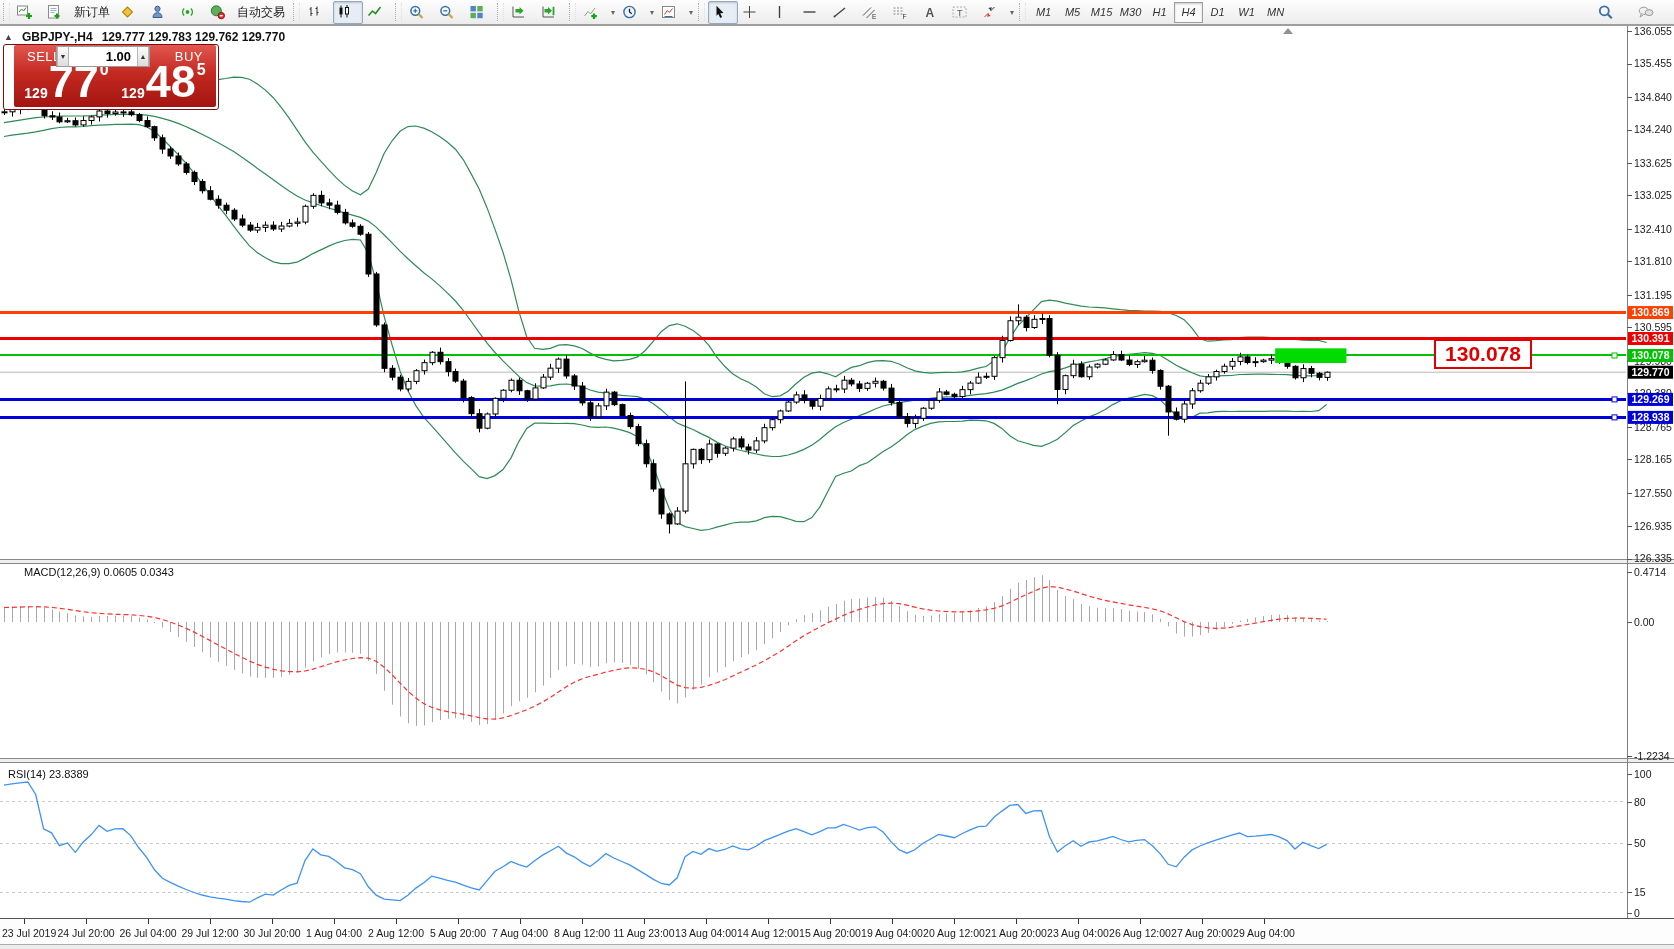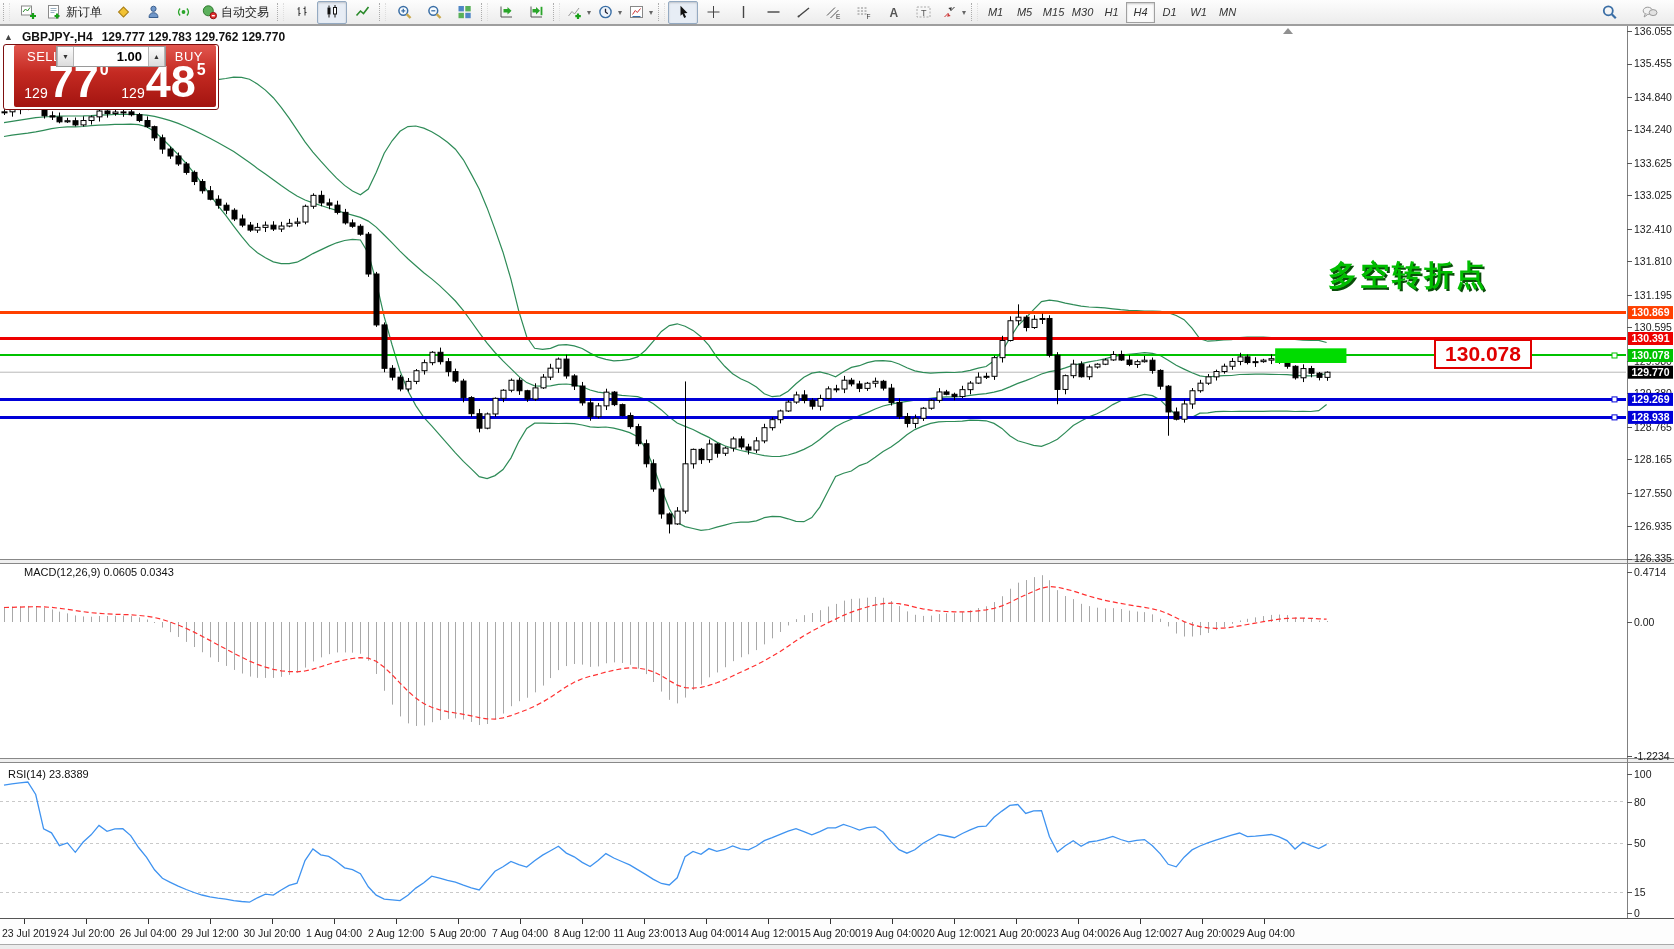"新订单" .tbtn { gap: 3px -> 11px; justify-content: center -> space-between }
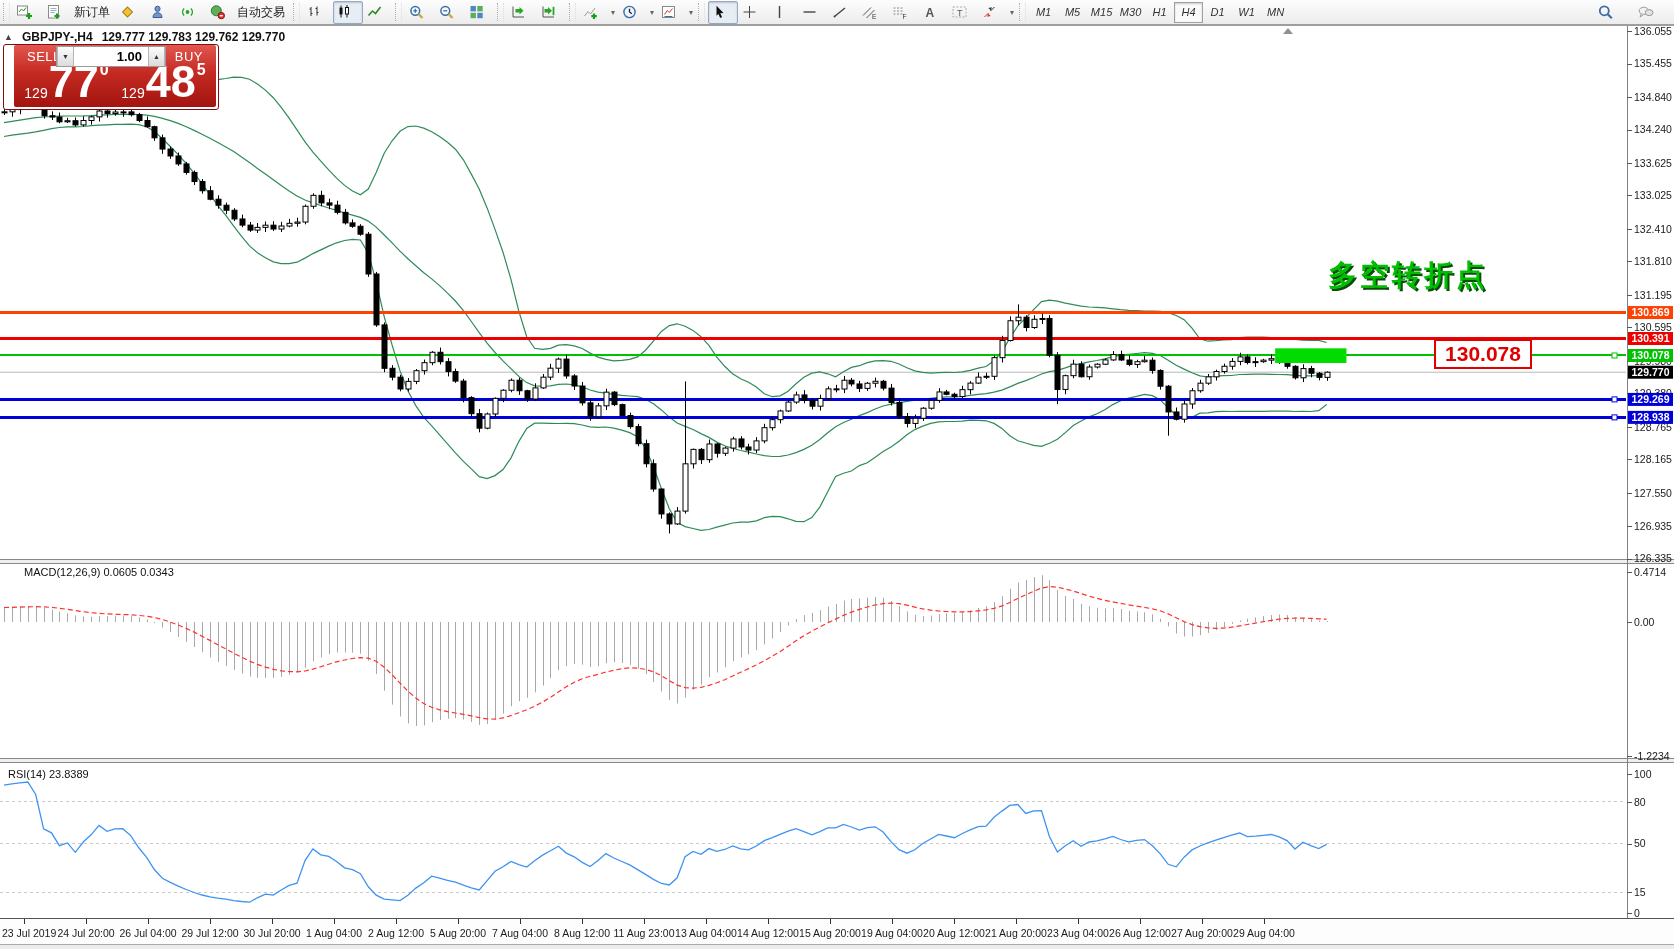"1.00" .tp-vol { width: 110px -> 94px }
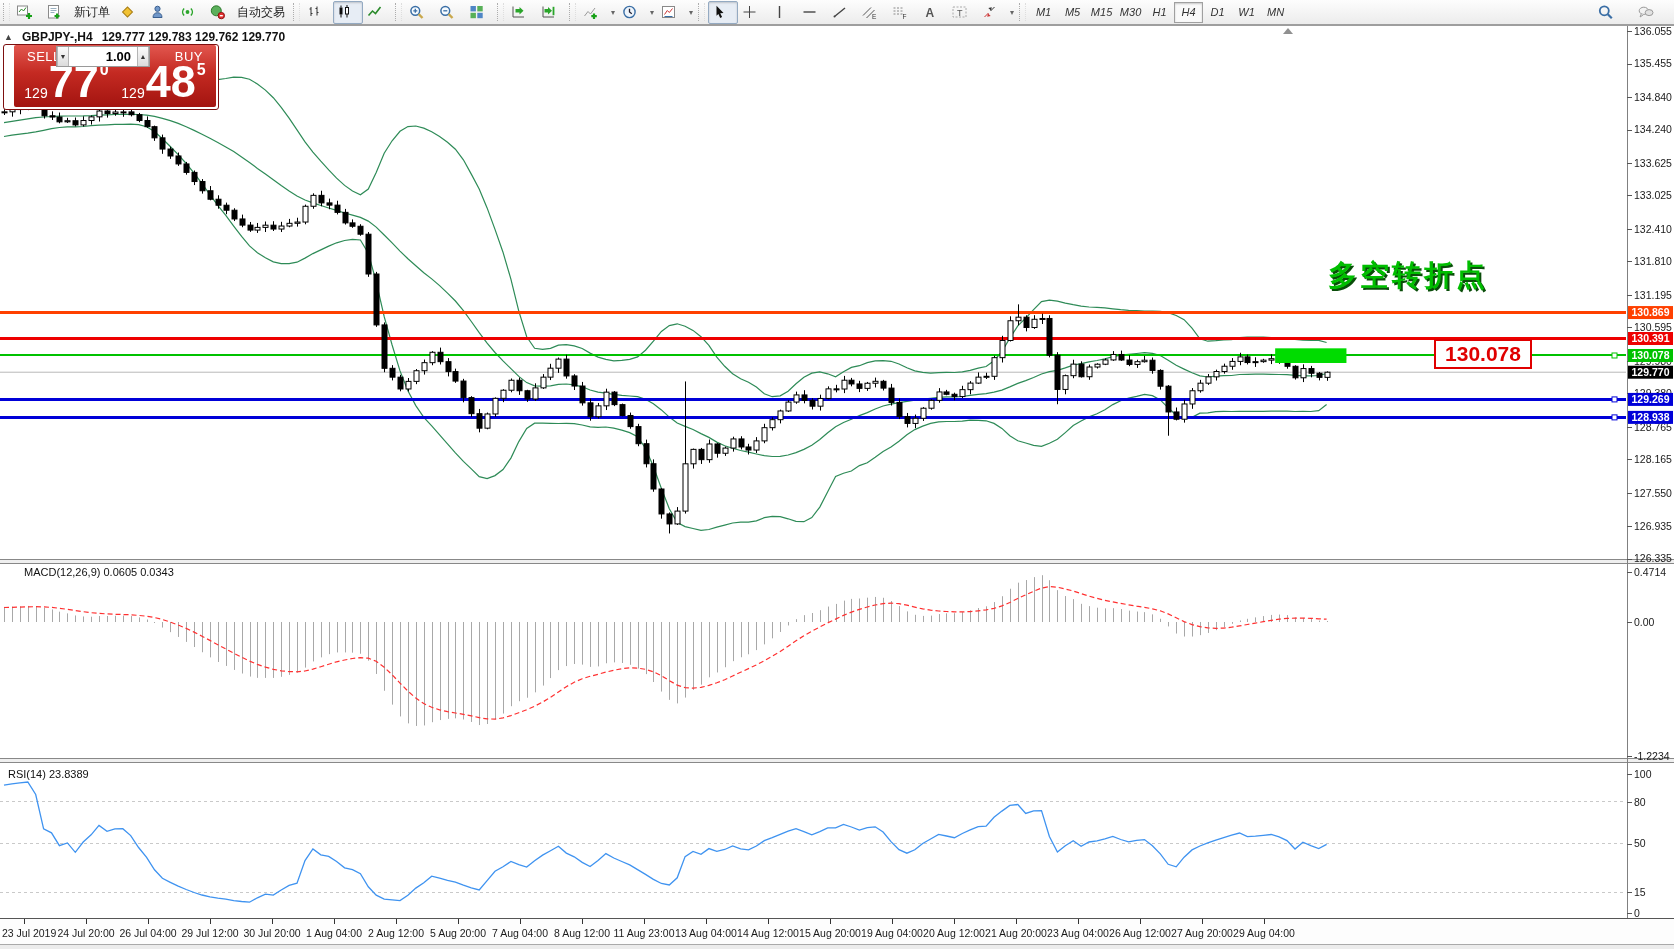"129" .tp-price .sm { font-weight: 400 -> 700 }
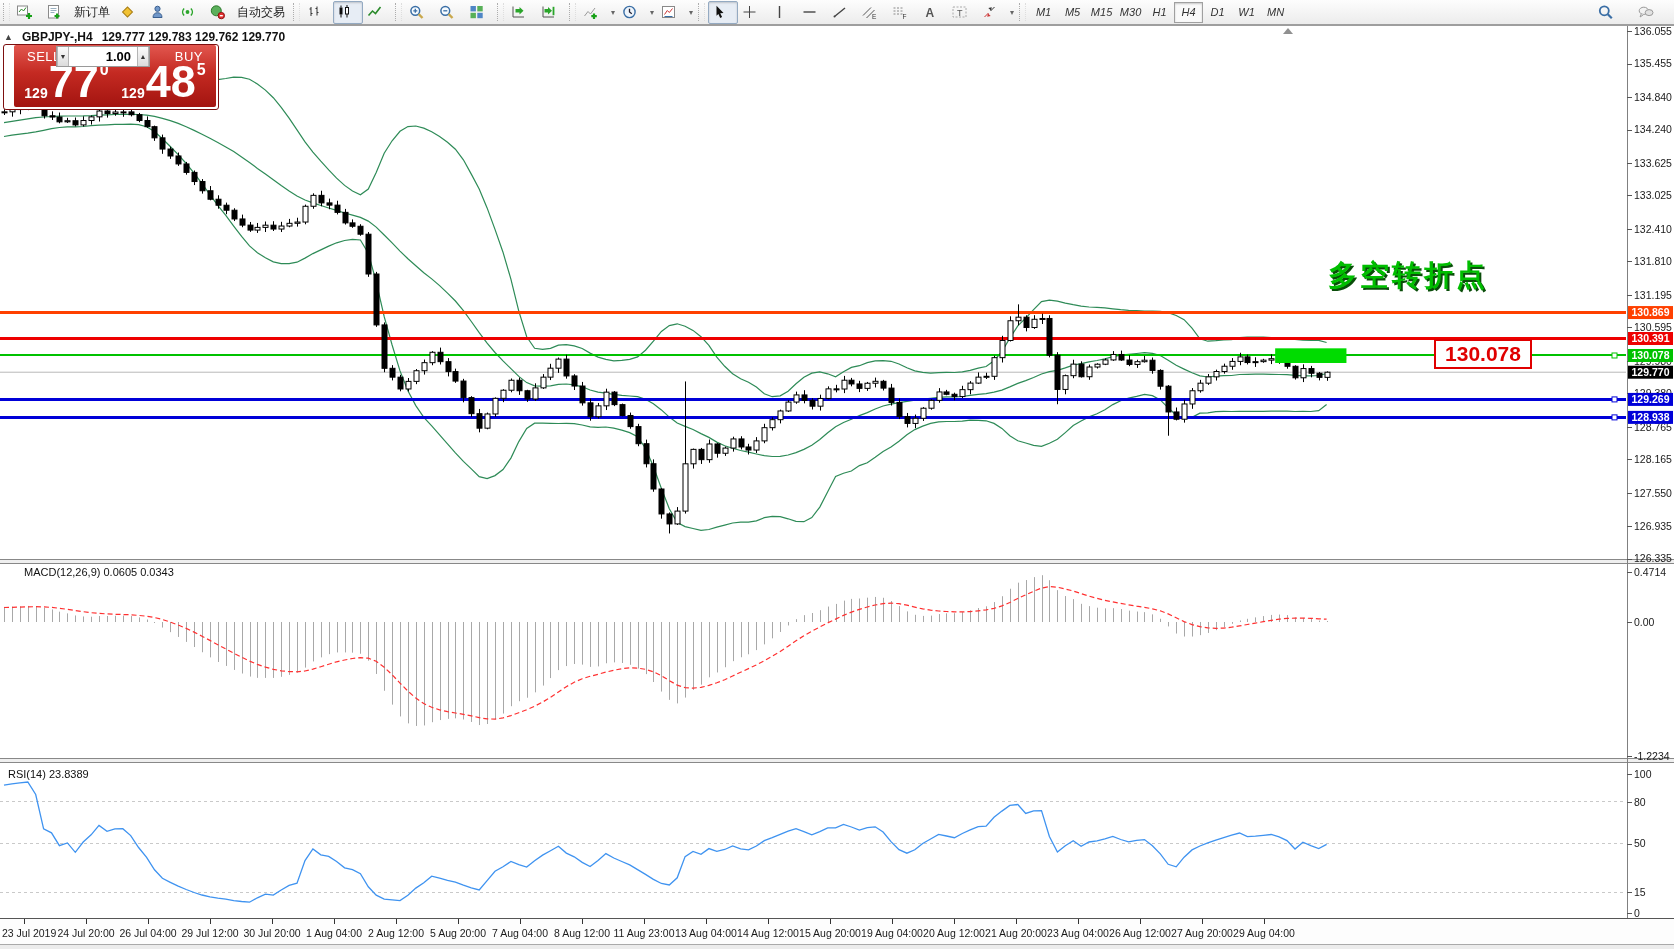"多空转折点" div.ov { html: <div>多空转折点</div> -> none }
